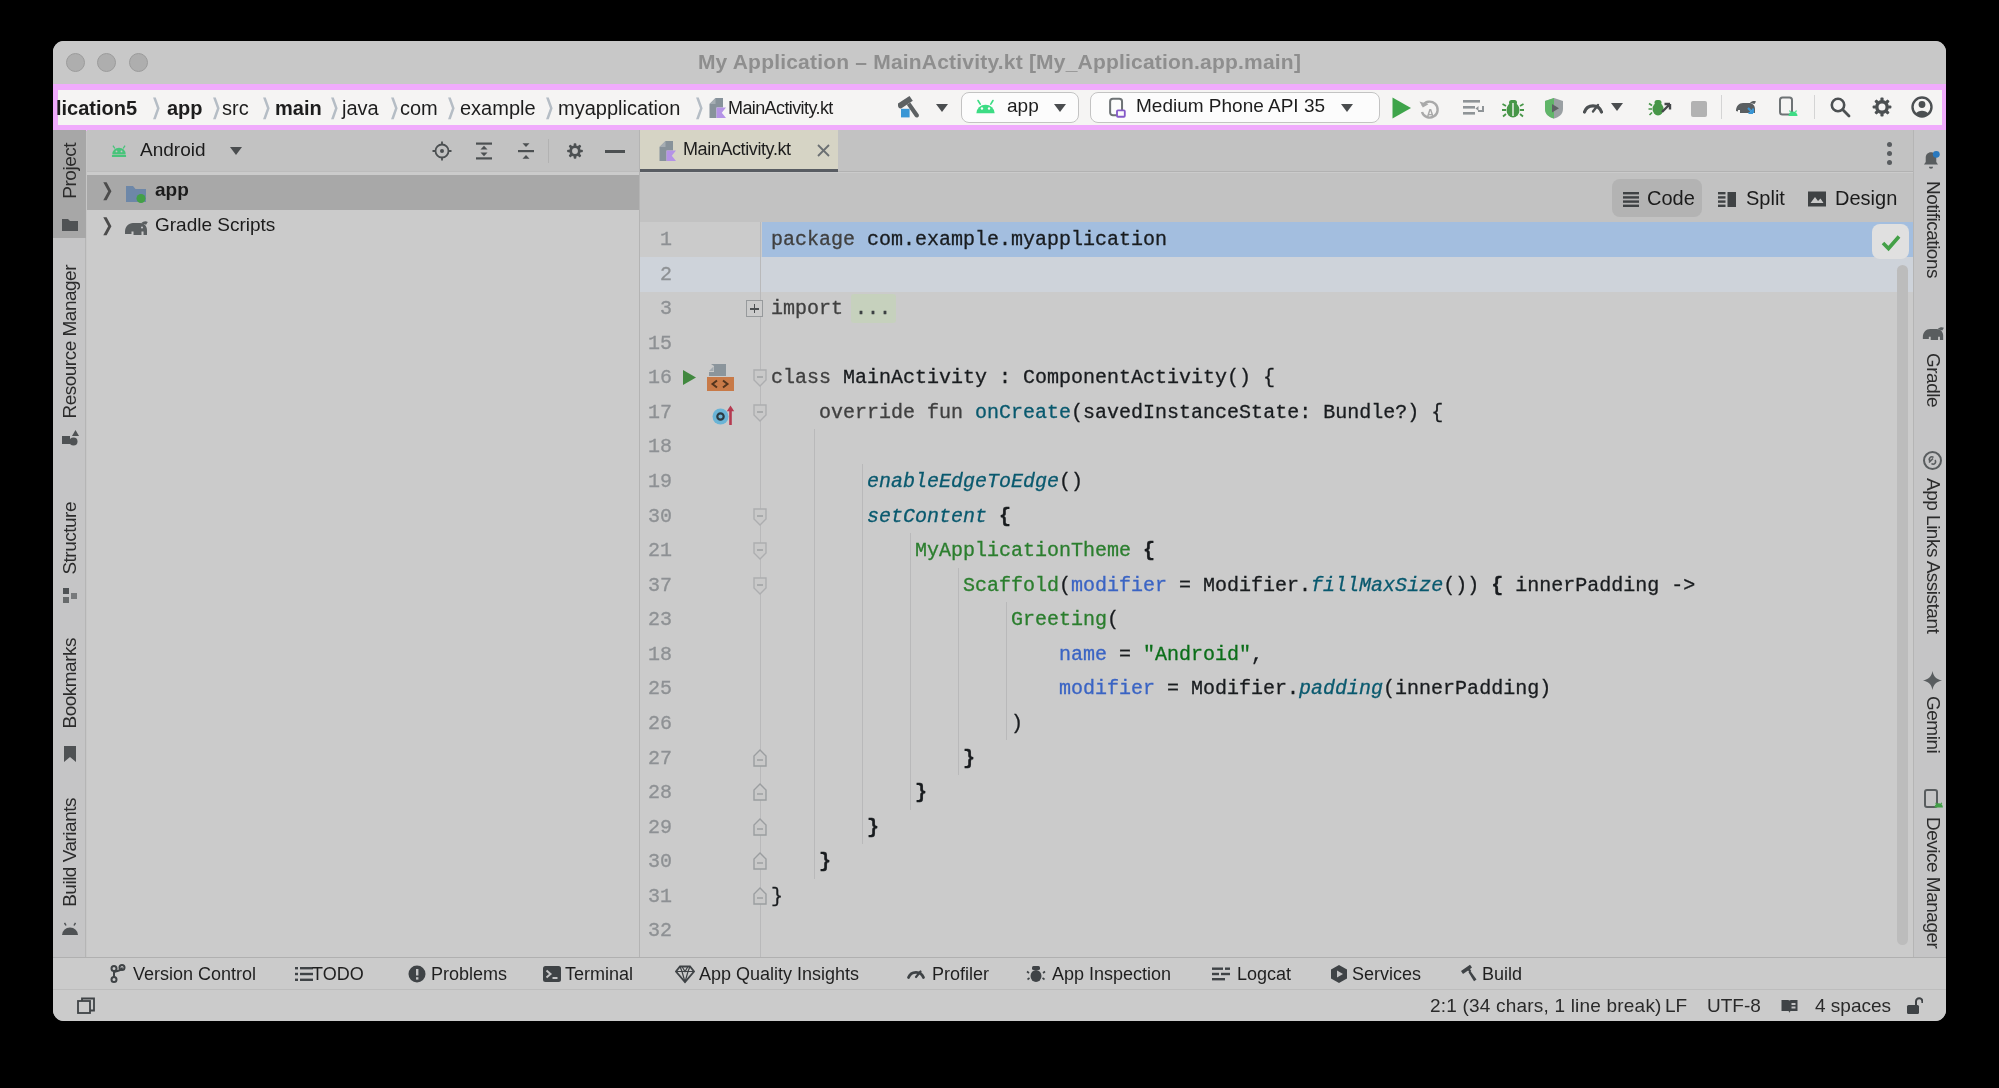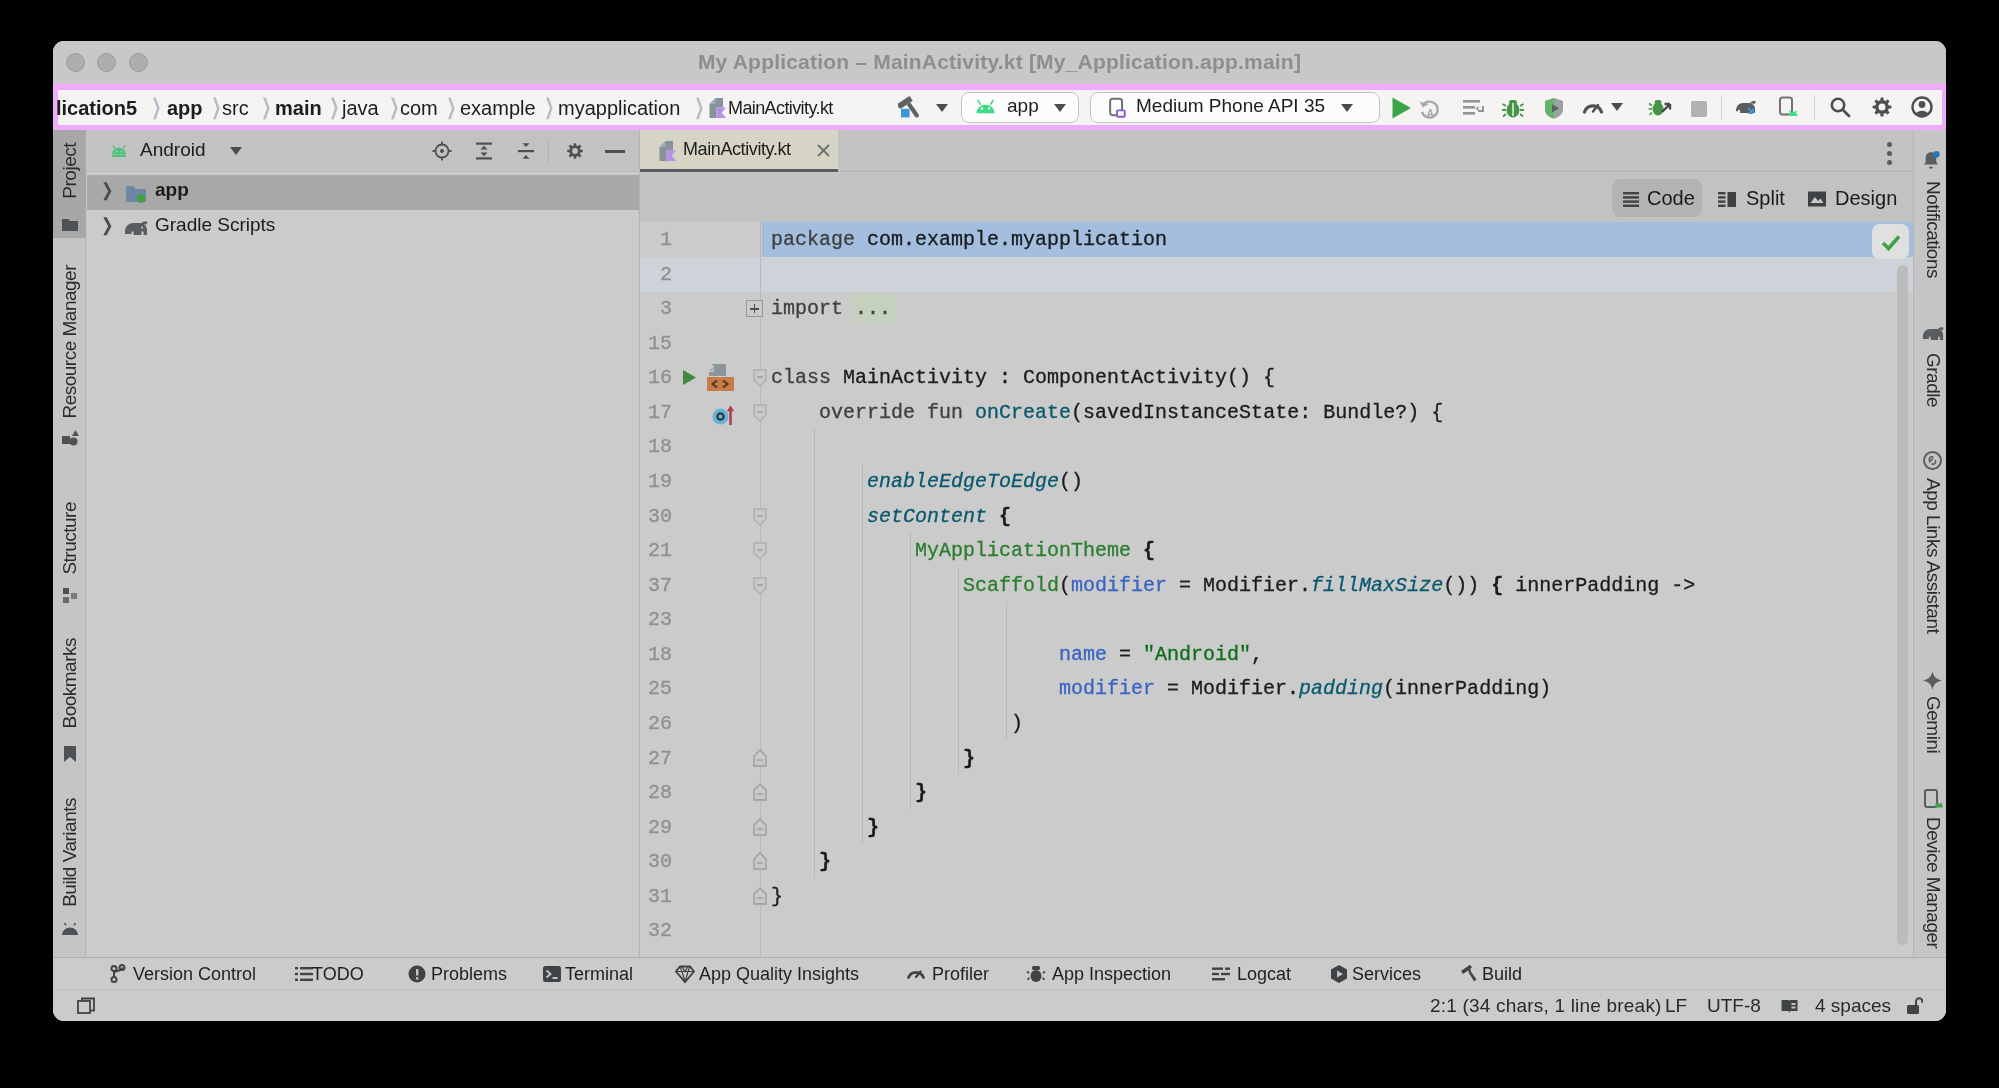"Greeting(" span.ct { html: none -> <span> <span>Greeting</span>(</span> }
